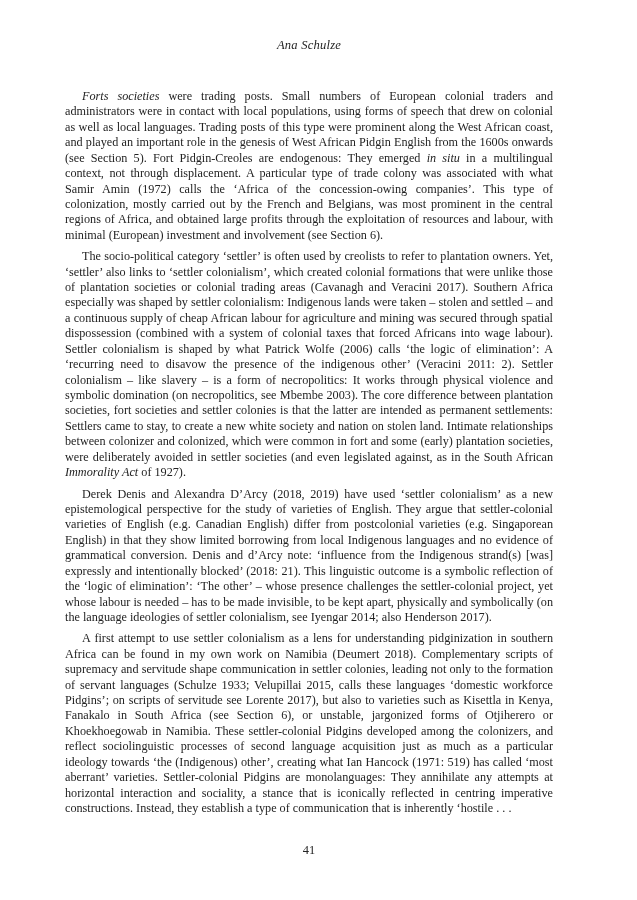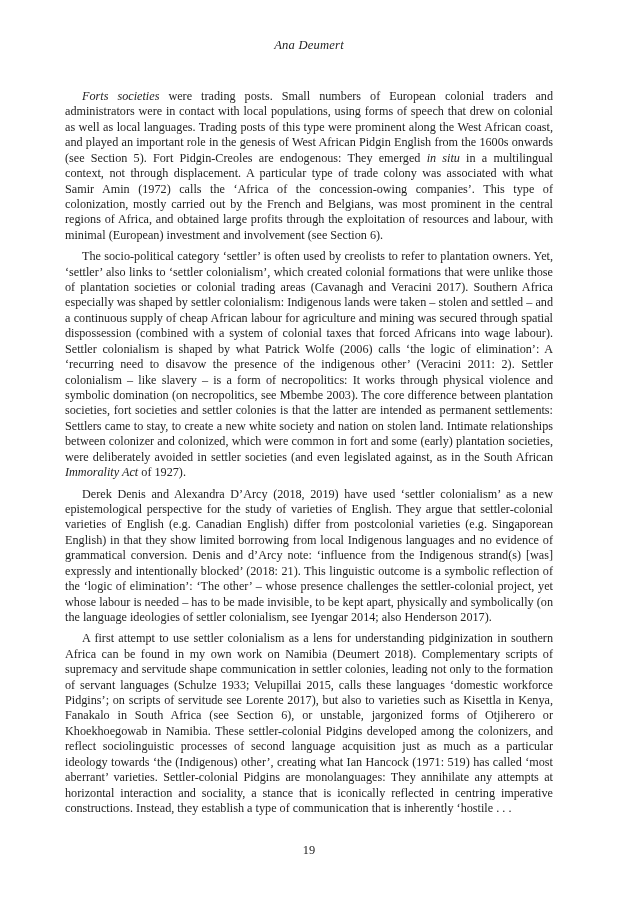"Ana Deumert" div.running-head { text: Deumert -> Schulze }
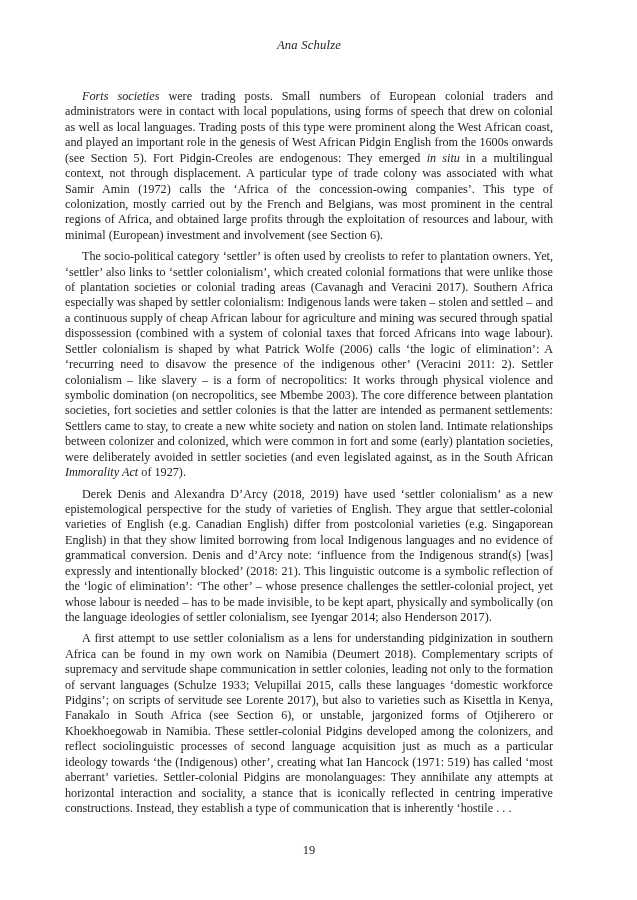"19" div.page-number { text: 19 -> 41 }
